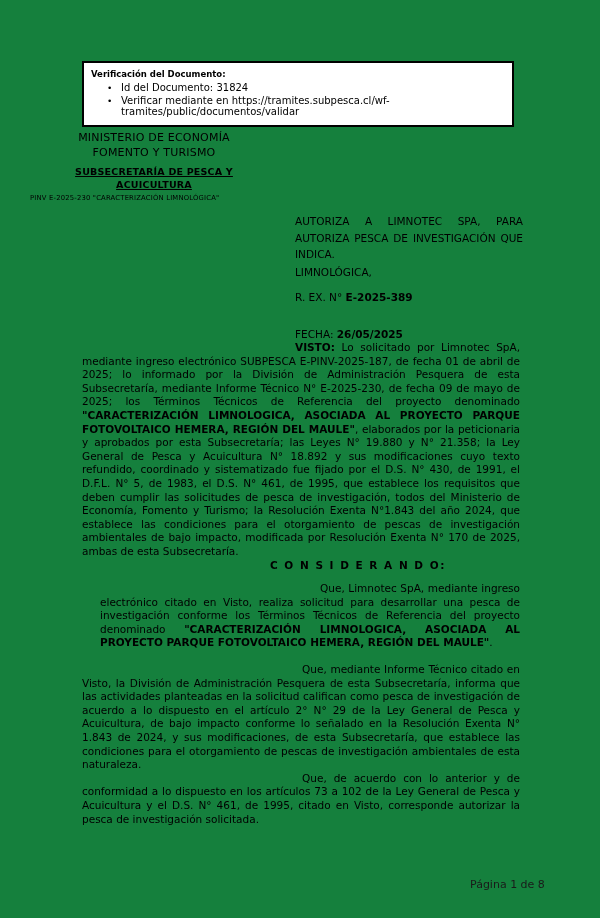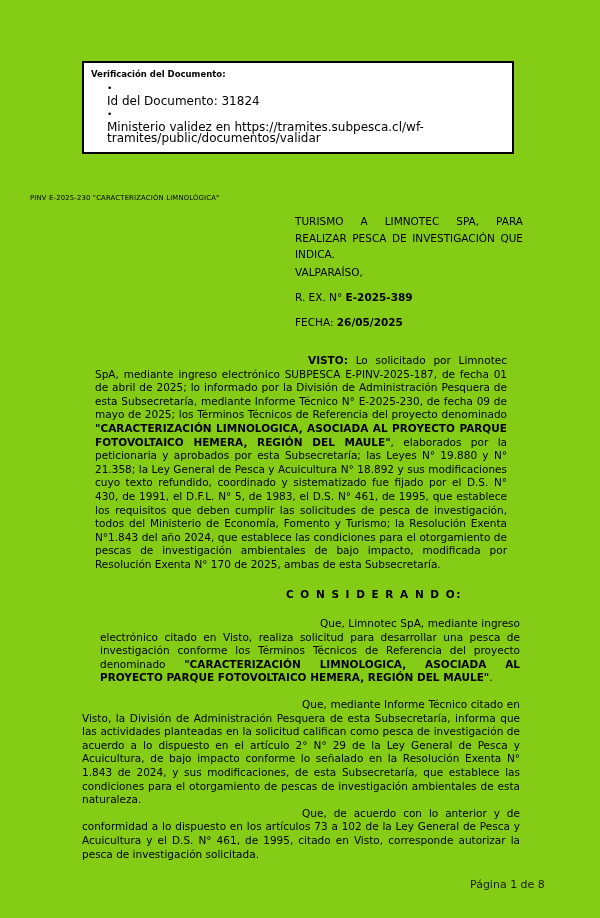"Verificación del Documento:" .page { background: #84cc16 -> #15803d }
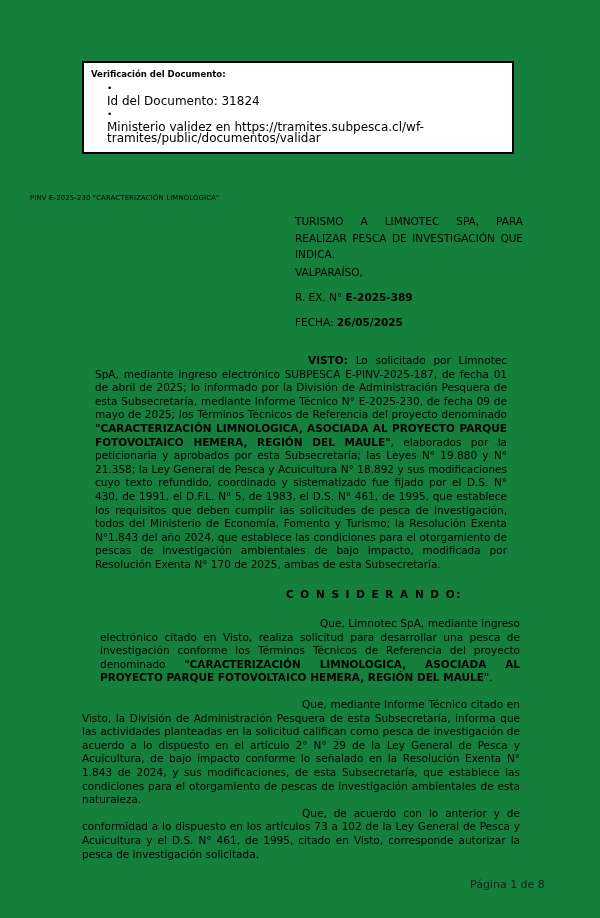"Id del Documento: 31824" .verify-item { flex-direction: column -> none; font-size: 12px -> 10px }
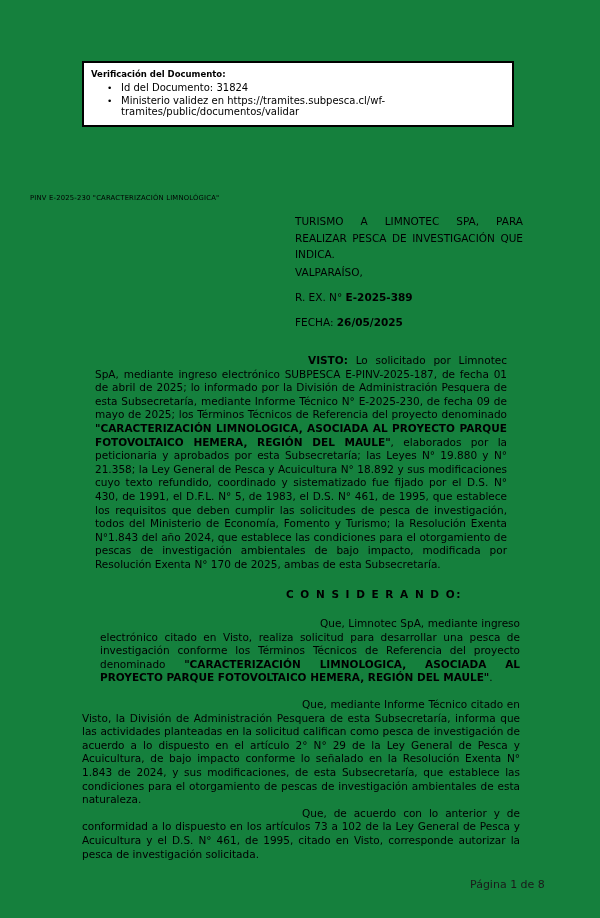"Ministerio validez en" span { text: Ministerio validez -> Verificar mediante }
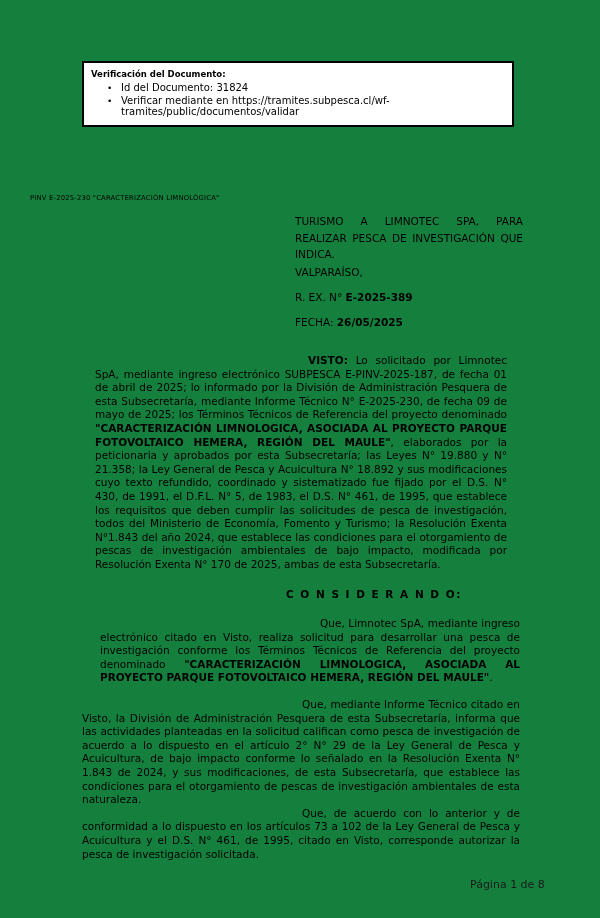"MINISTERIO DE ECONOMÍA" div.letterhead { html: none -> <div> <div>MINISTERIO DE ECONOMÍA</div> <div>FOMENTO Y TURISMO</div> <div> <div>SUBSECRETARÍA DE PESCA Y</div> <div>ACUICULTURA</div> </div> </div> }
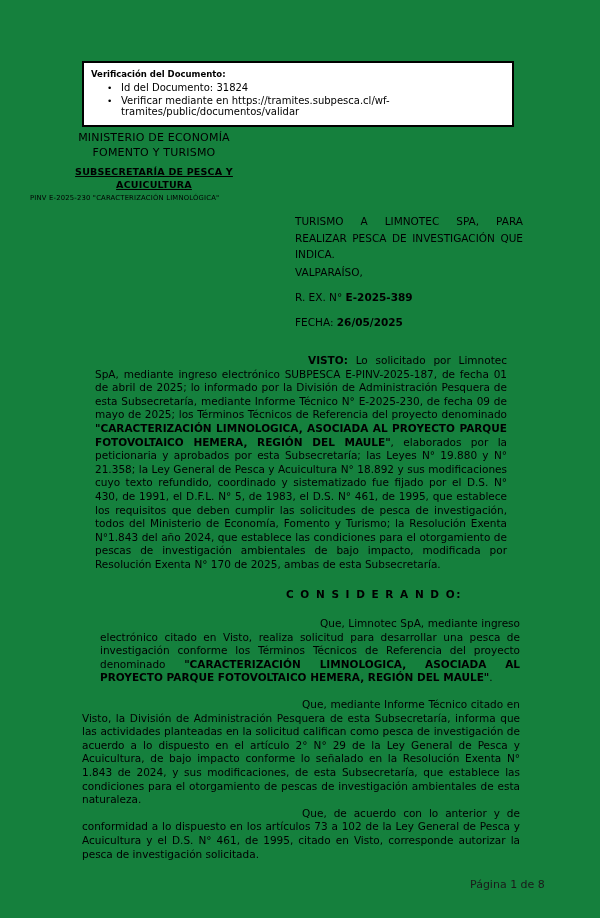"TURISMO A LIMNOTEC SPA, PARA" div.subject-block { text: TURISMO A LIMNOTEC SPA, PARA REALIZAR -> AUTORIZA A LIMNOTEC SPA, PARA AUTORIZA }
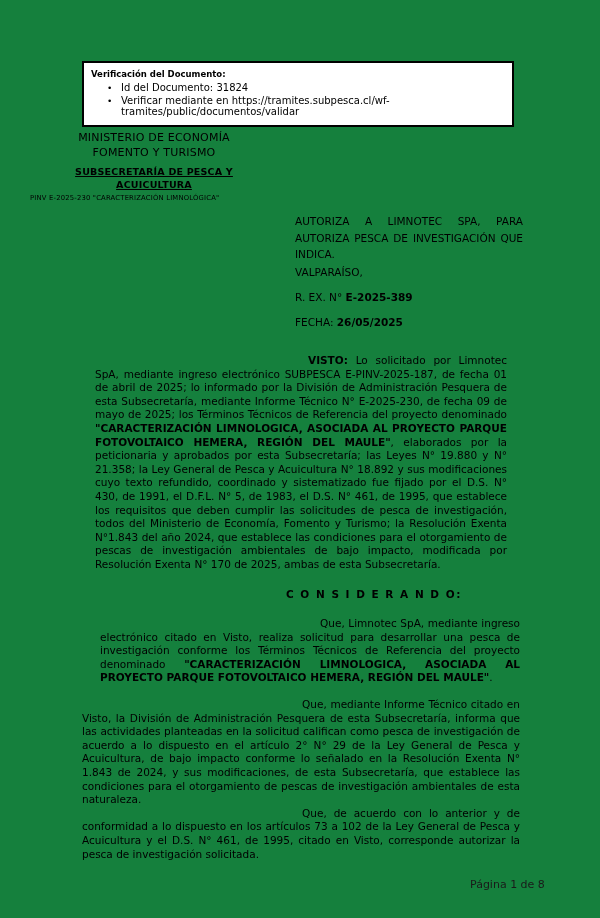"VALPARAÍSO," div.city-line { text: VALPARAÍSO -> LIMNOLÓGICA }
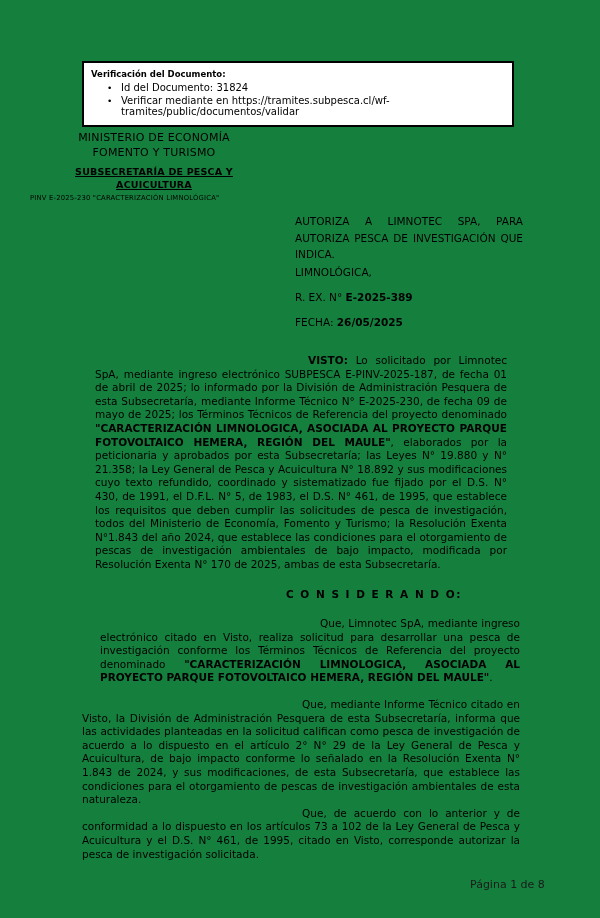"FECHA: 26/05/2025" .date-line { top: 316px -> 328px }
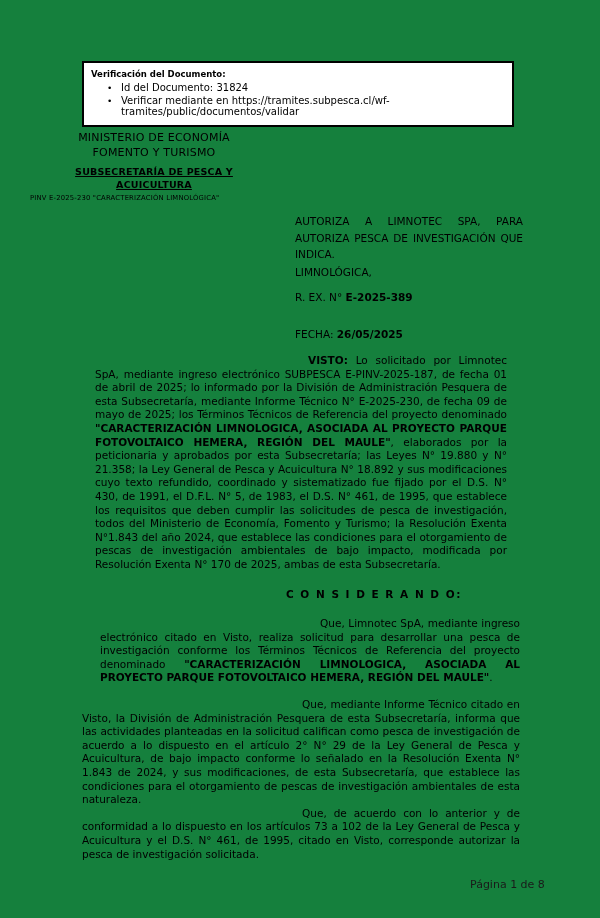"VISTO: Lo solicitado por Limnotec" .p-visto { margin: 13px -> 0 }
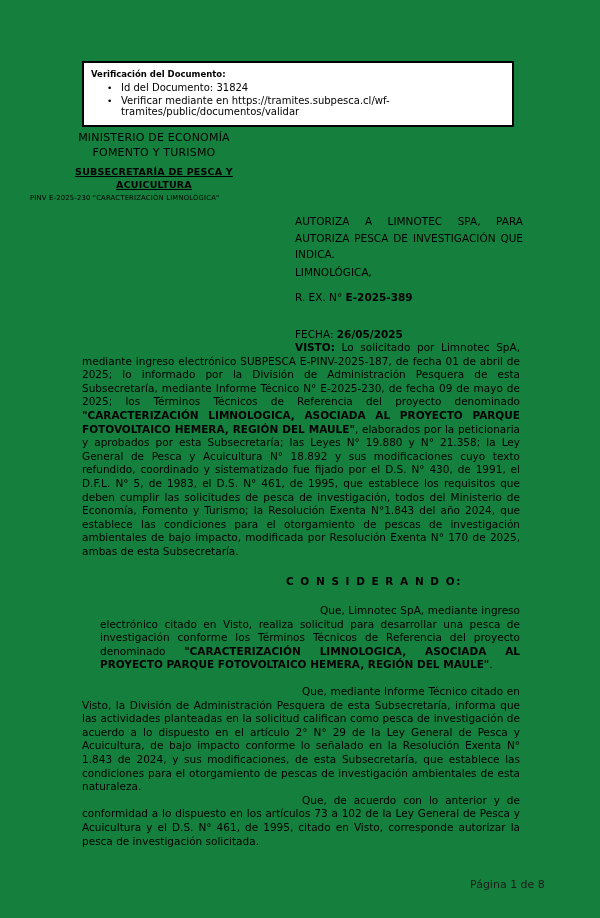"C O N S I" .h-considerando { margin: 16px -> 0 }
